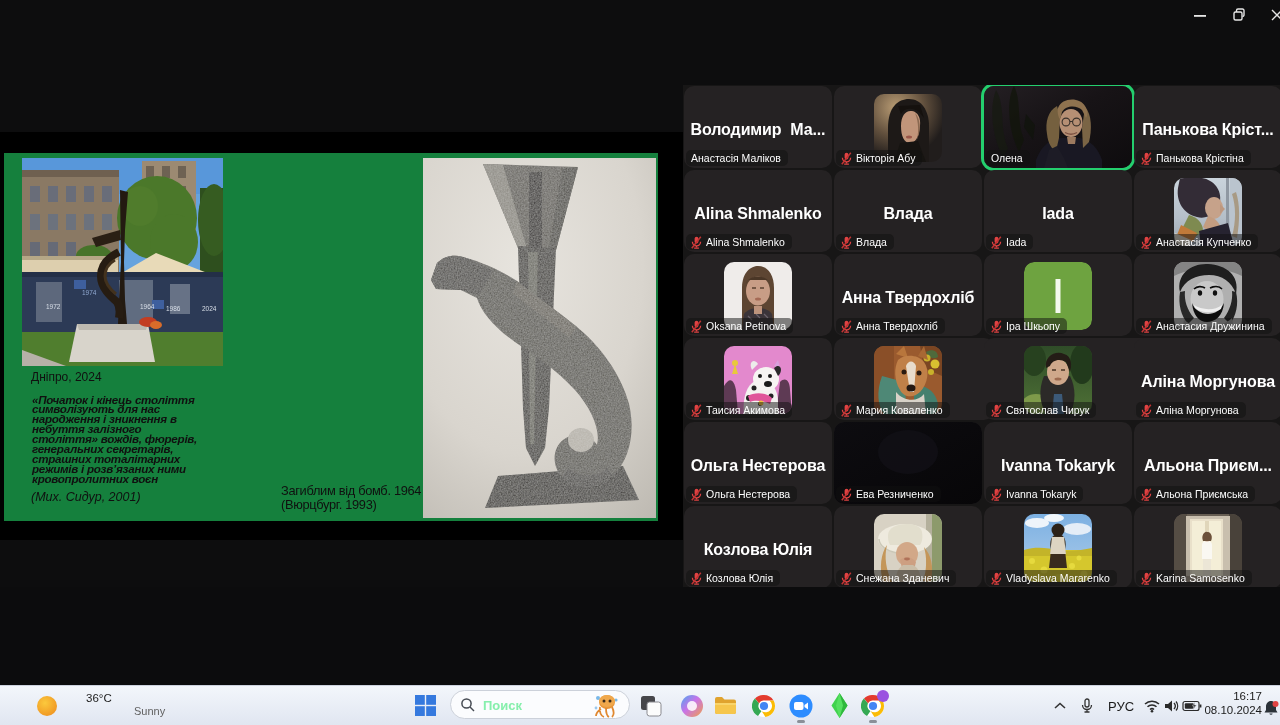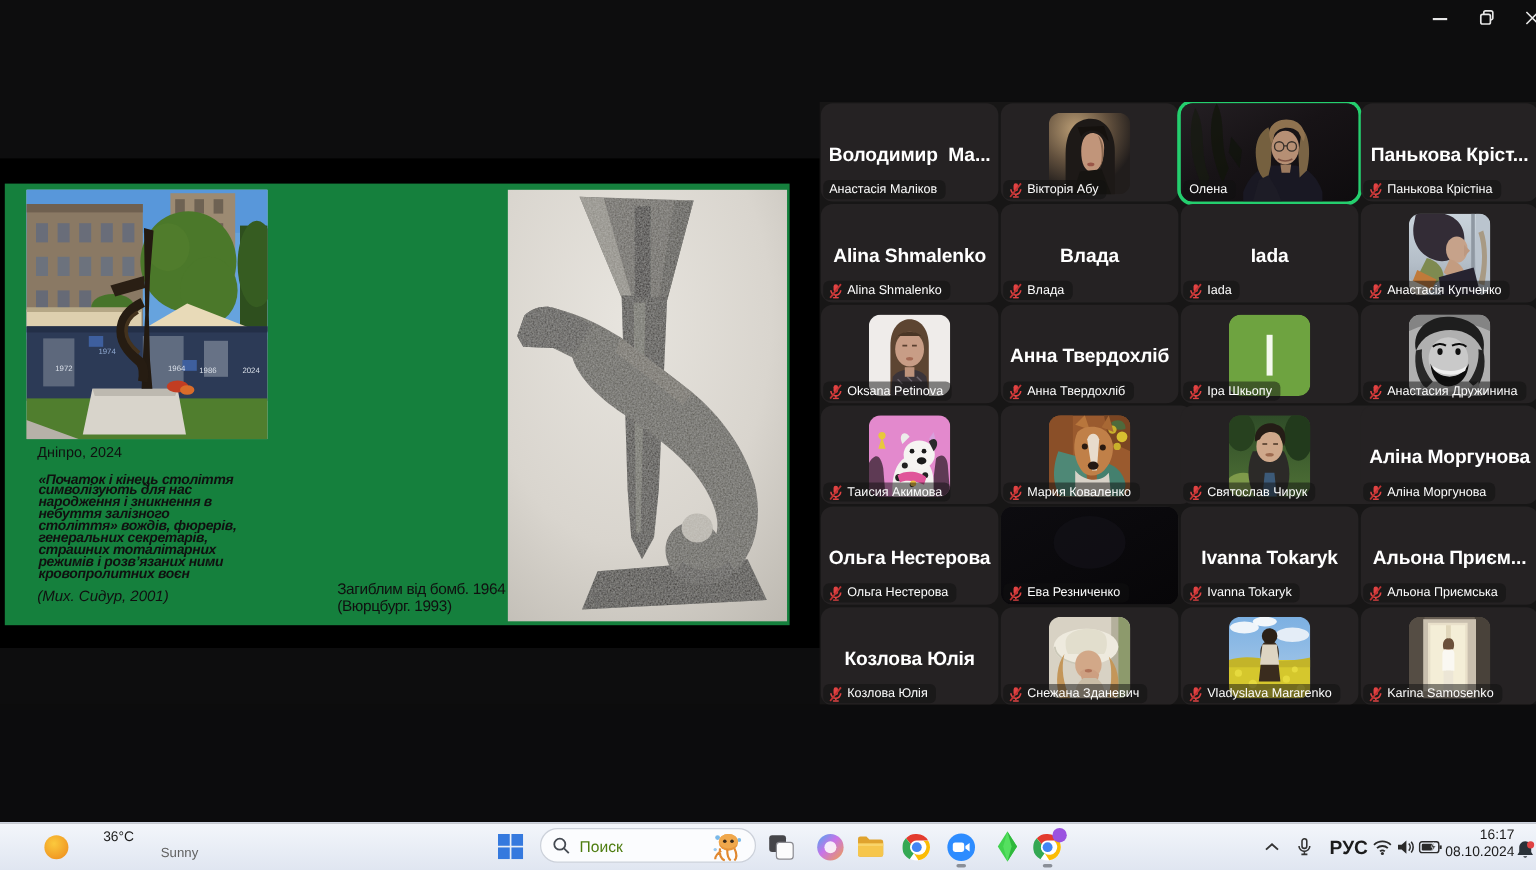"Поиск" div.tb { color: #4d7c0f -> #86efac; font-weight: none -> bold }
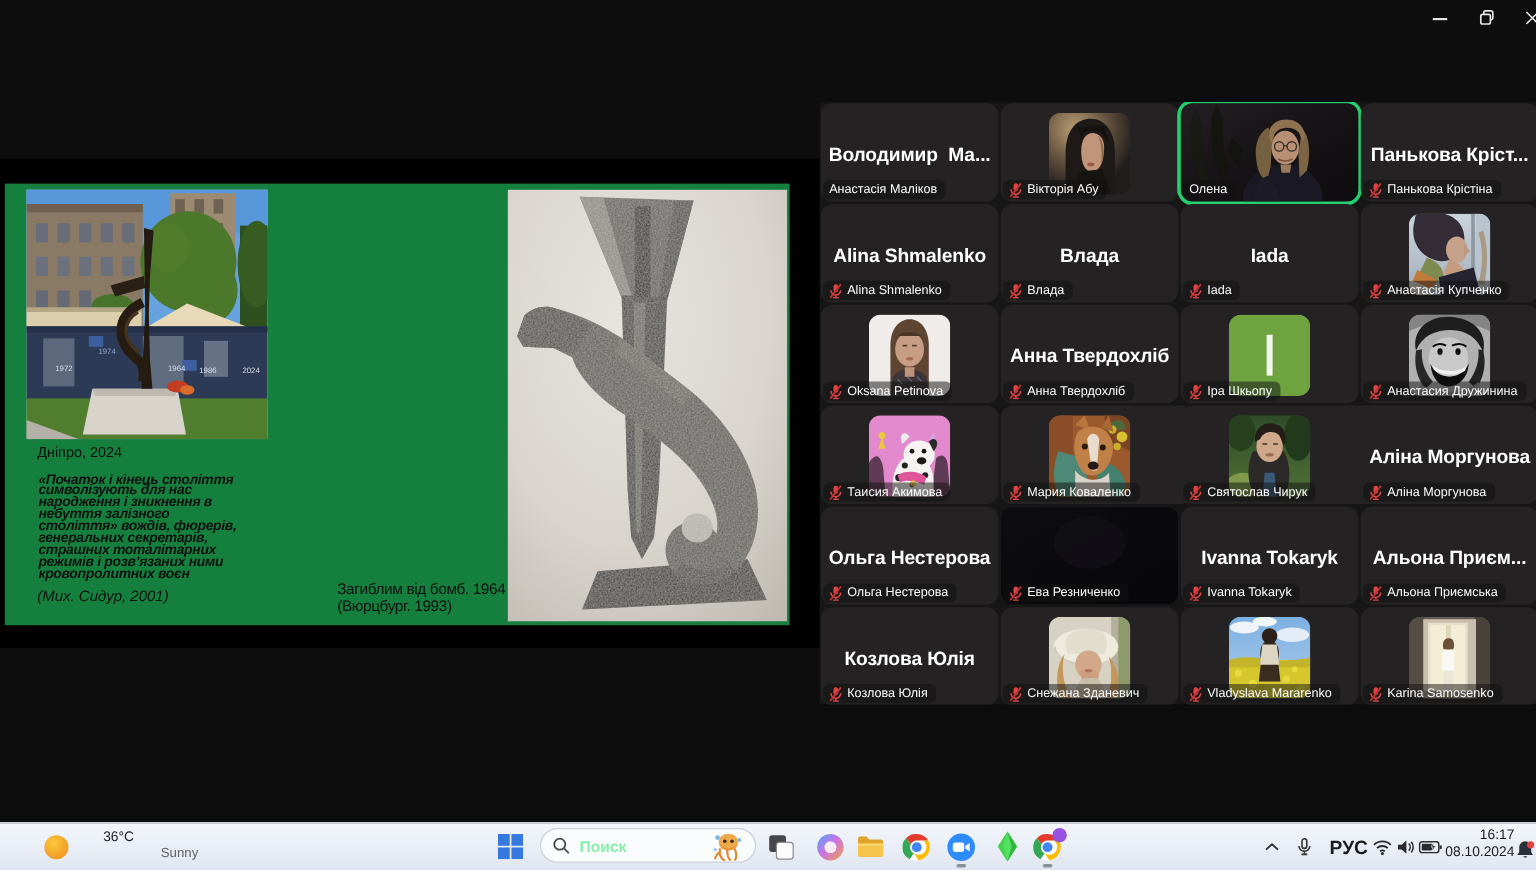"РУС" div.tb { font-size: 16px -> 13px; font-weight: bold -> none }
